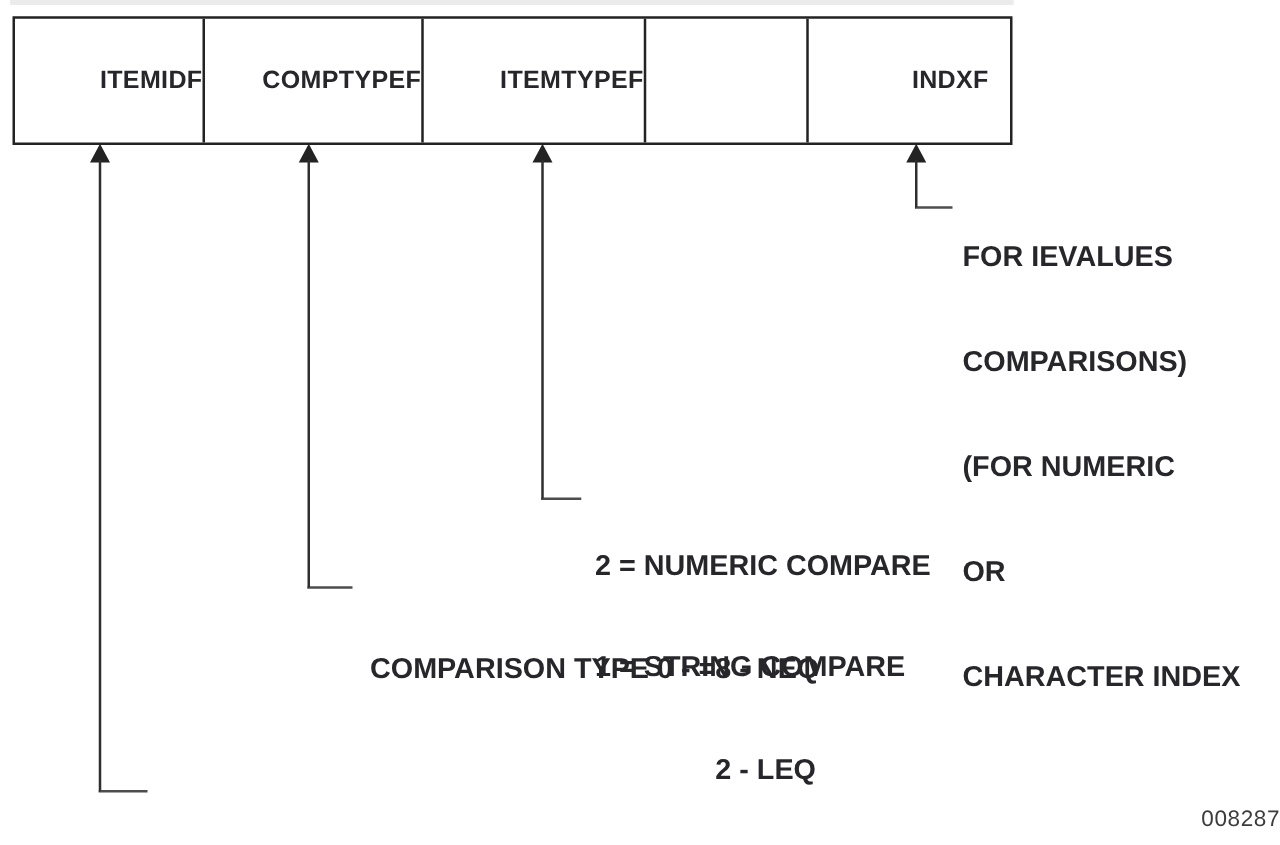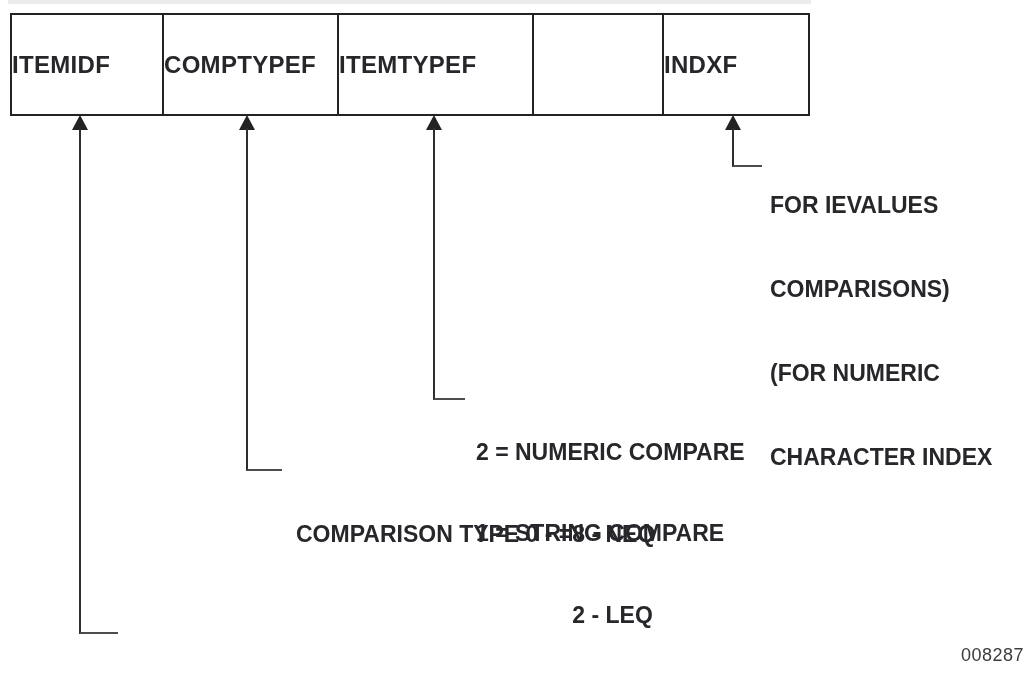"ITEMIDF" .field-cell { font-size: 24px -> 20px; justify-content: flex-start -> flex-end }
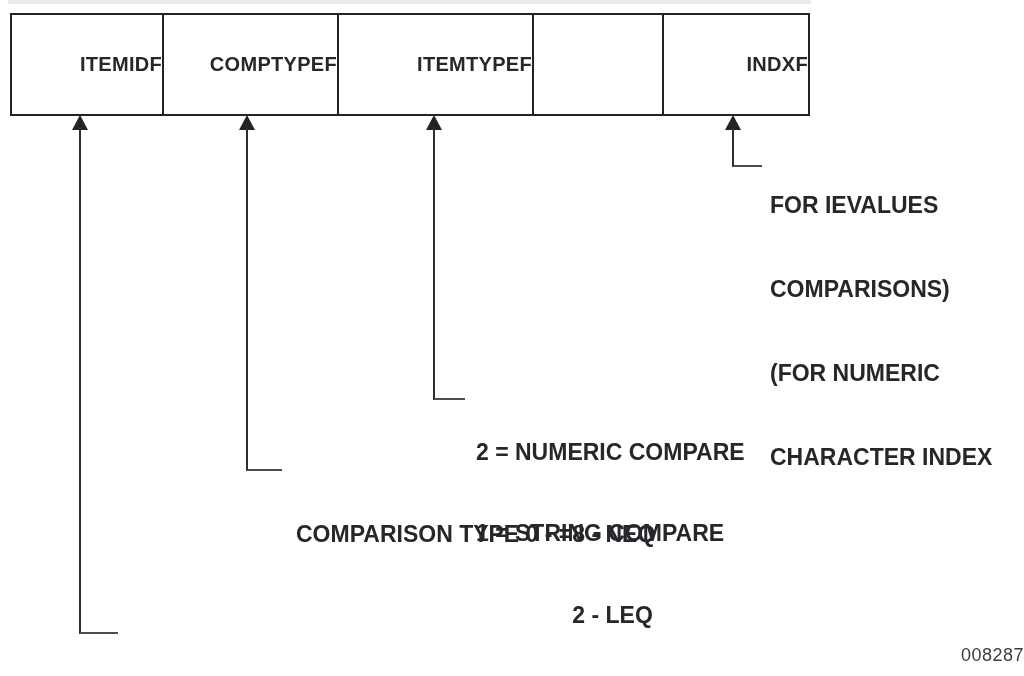"ITEMTYPEF" .w3 { width: 195px -> 178px }
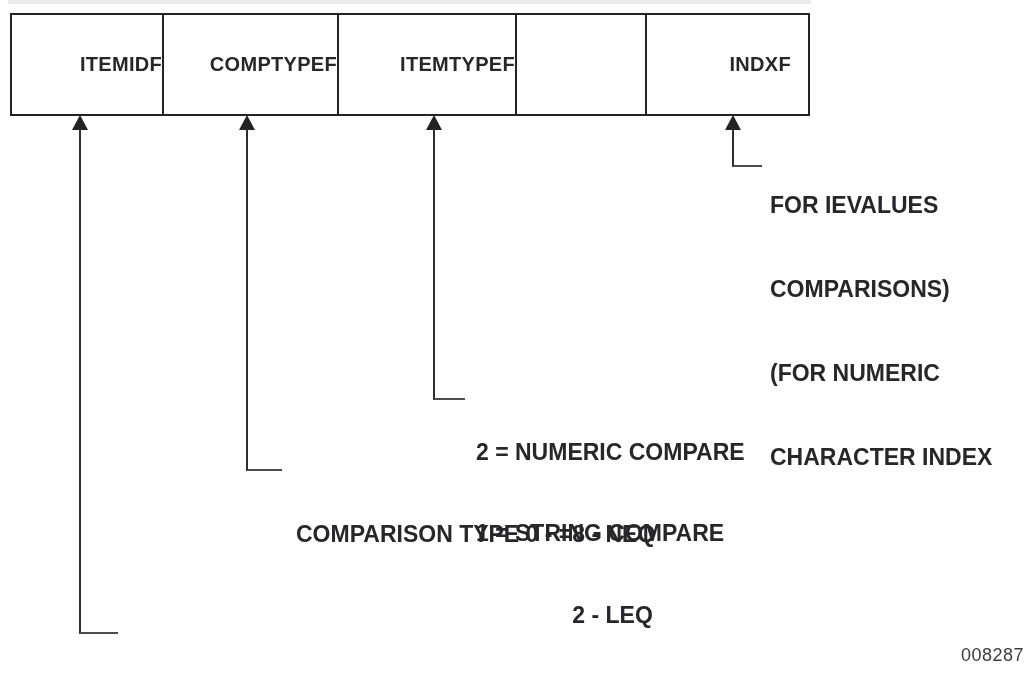"OR" div { html: none -> <div>OR</div> }
